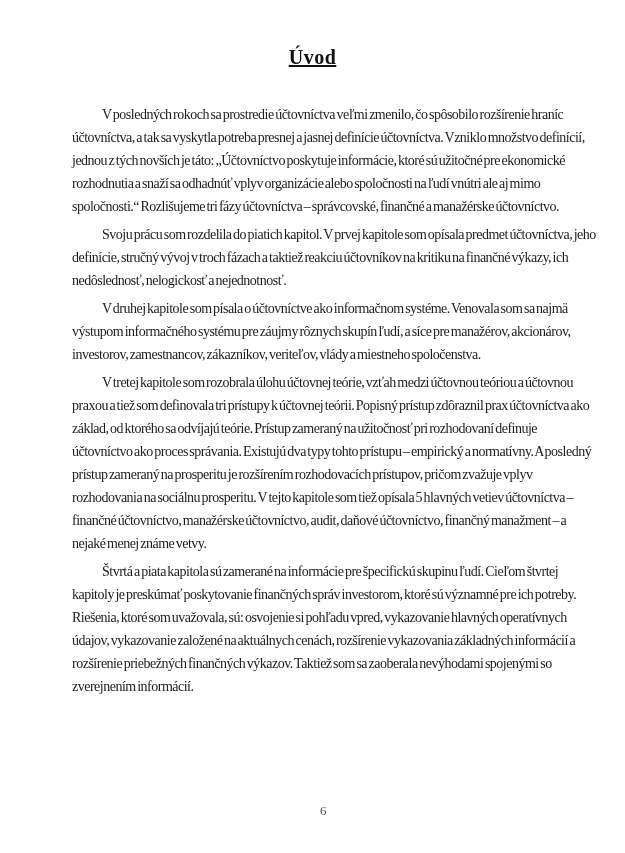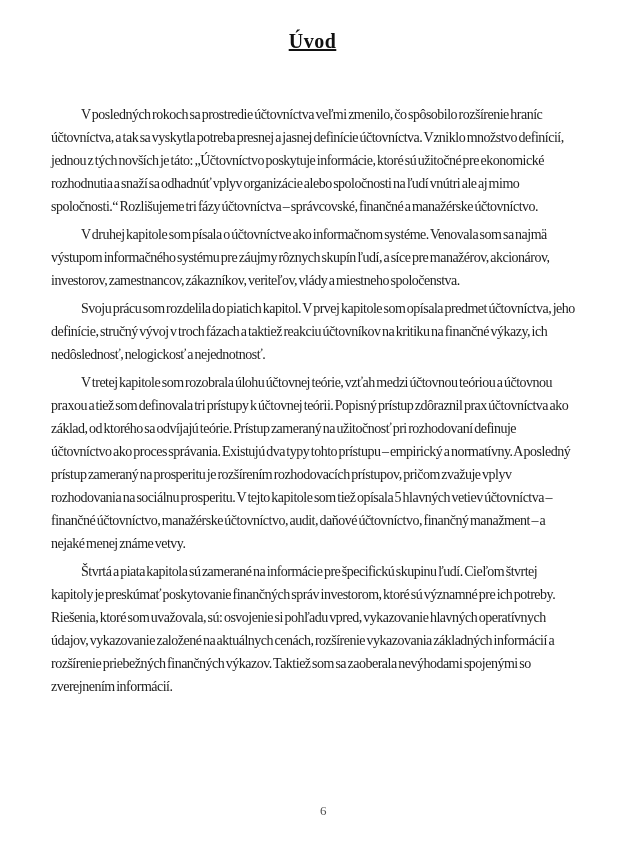"Úvod" .doc-title { margin: 0 -> 16px }
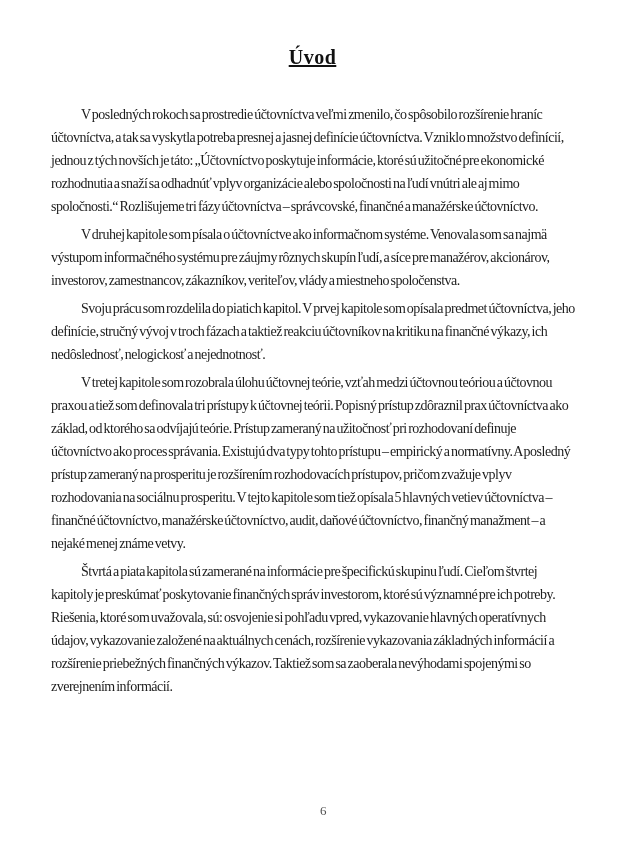"V posledných rokoch sa prostredie" .content { left: 51px -> 72px }
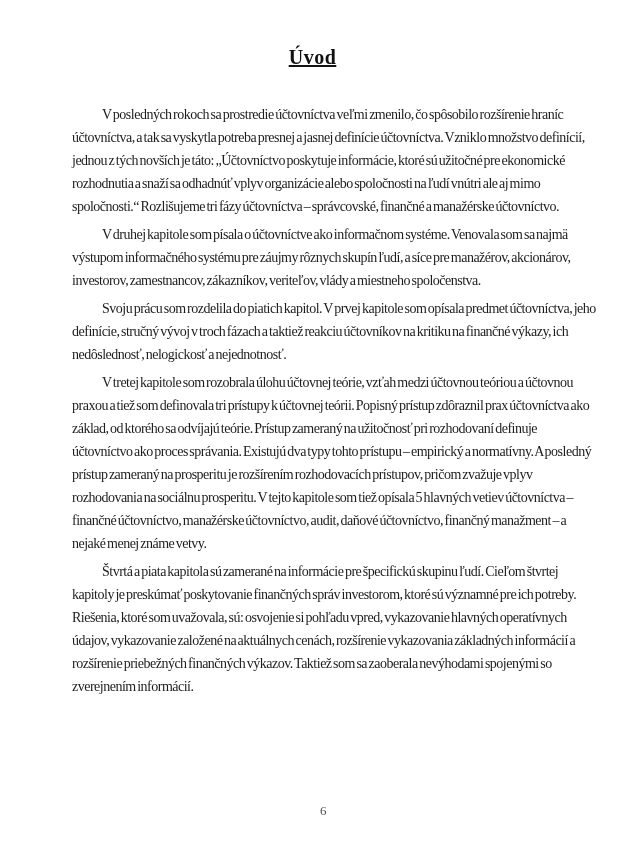"V druhej kapitole som písala" p { order: before "Svoju prácu som rozdelila do" -> after "Svoju prácu som rozdelila do" }
